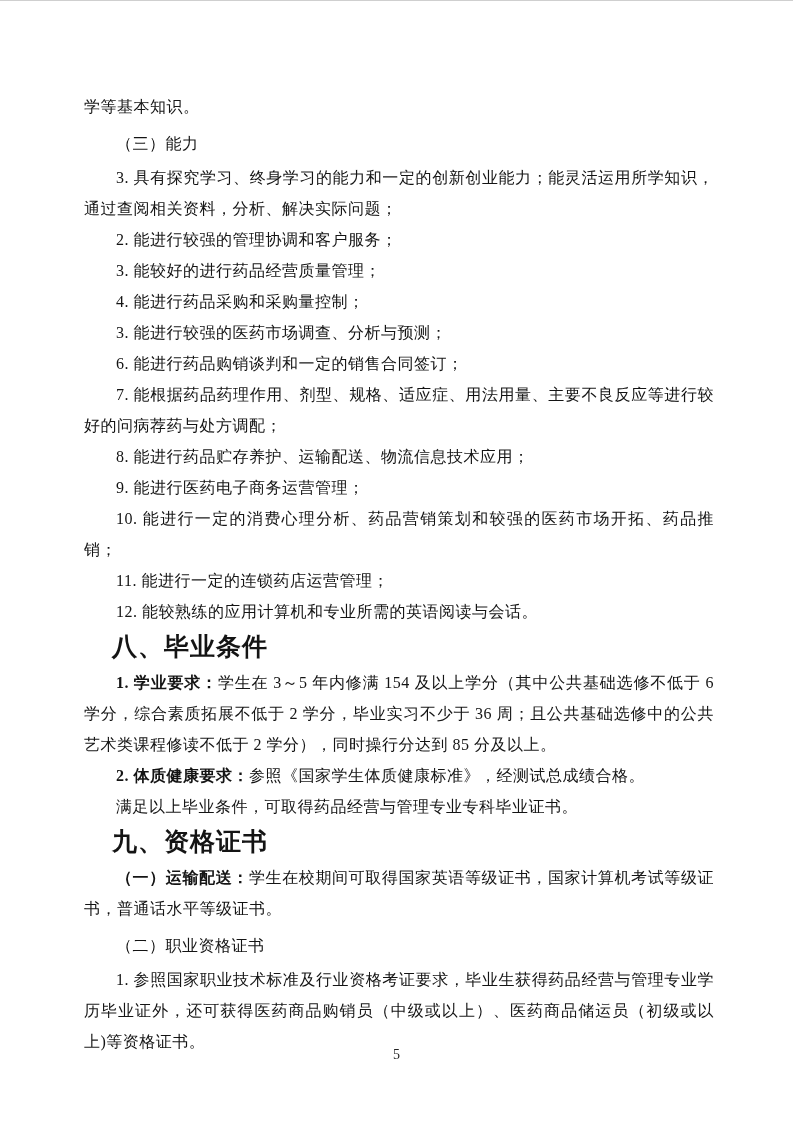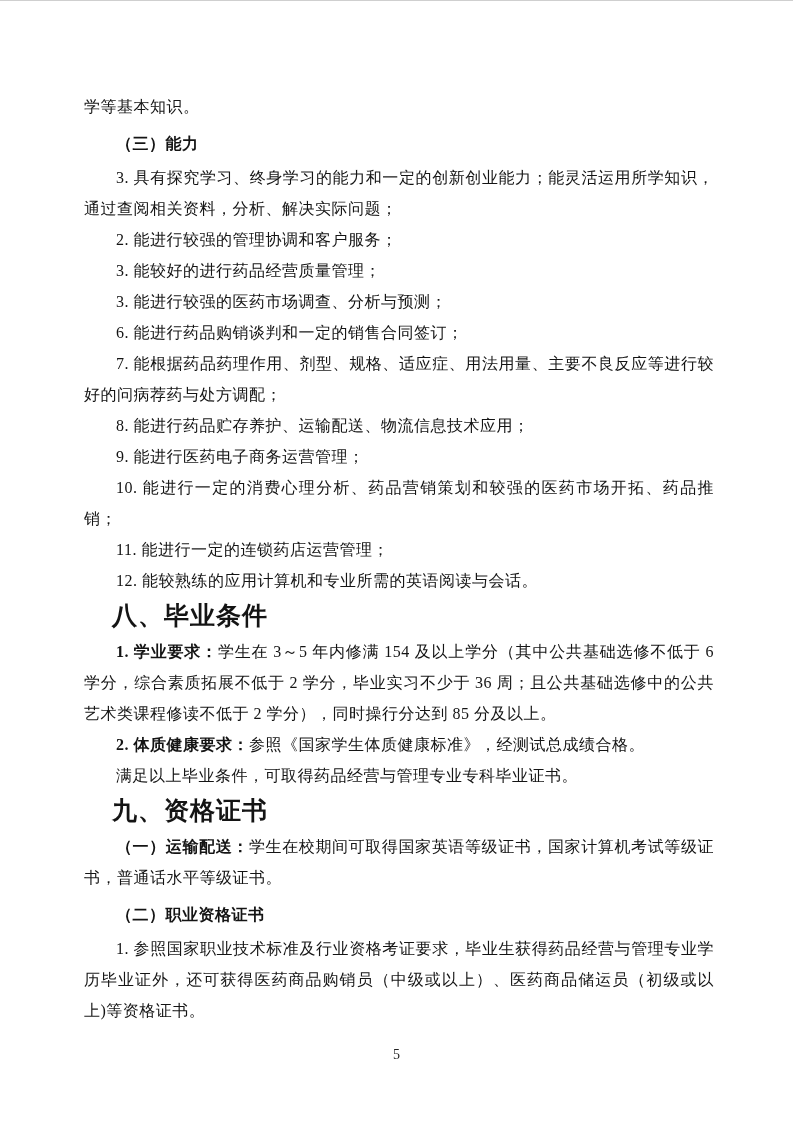"（三）能力" .sub-heading { font-weight: bold -> normal }
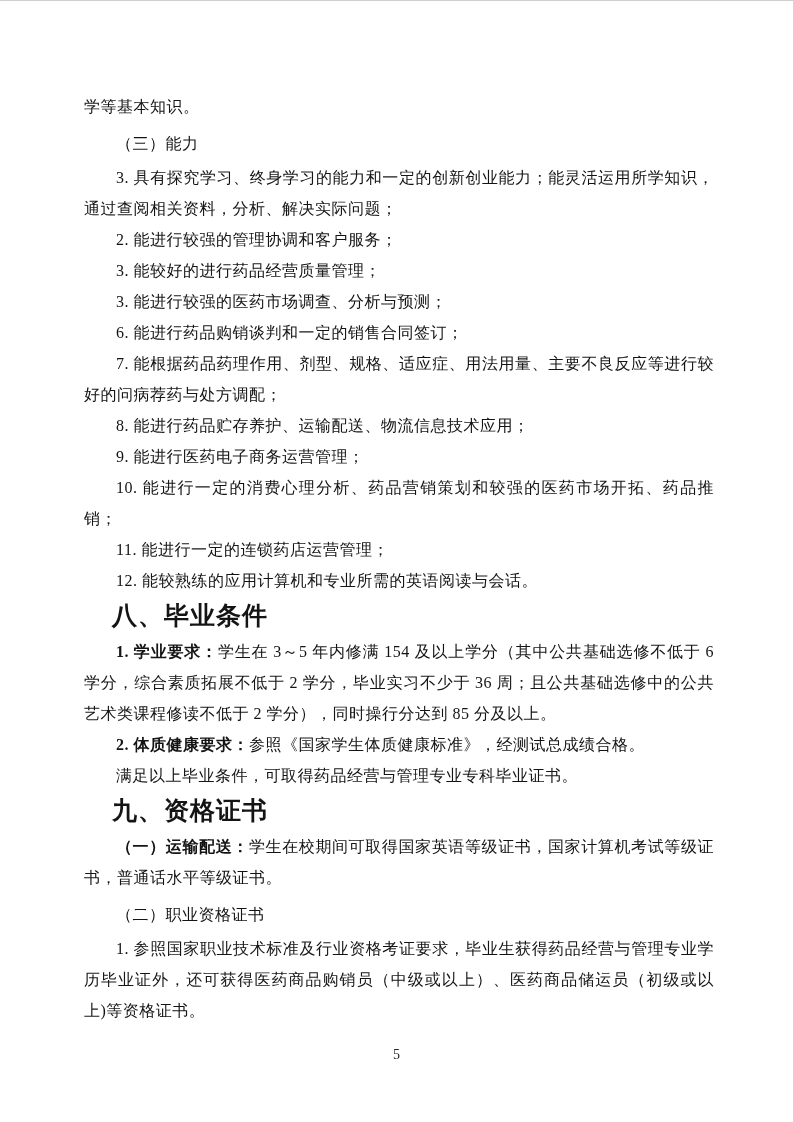"4. 能进行药品采购和采购量控制；" p.para { html: none -> <p>4. 能进行药品采购和采购量控制；</p> }
